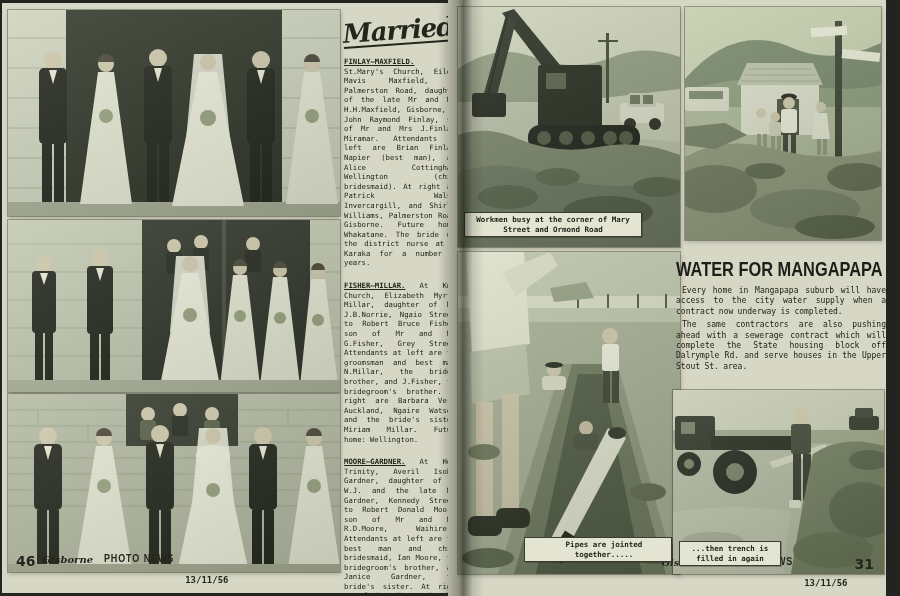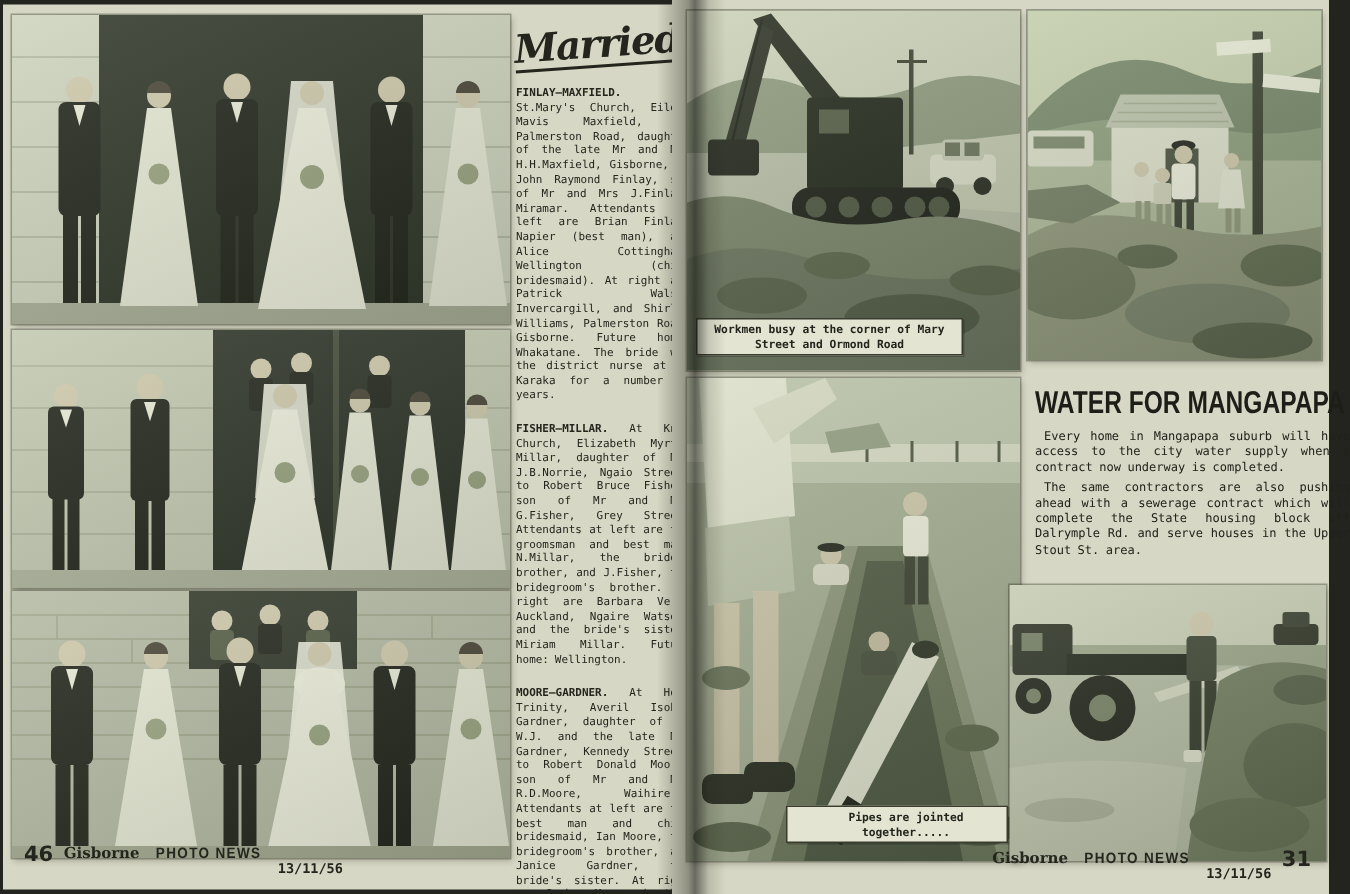"FINLAY—MAXFIELD." .notice .t { text-decoration: none -> underline }
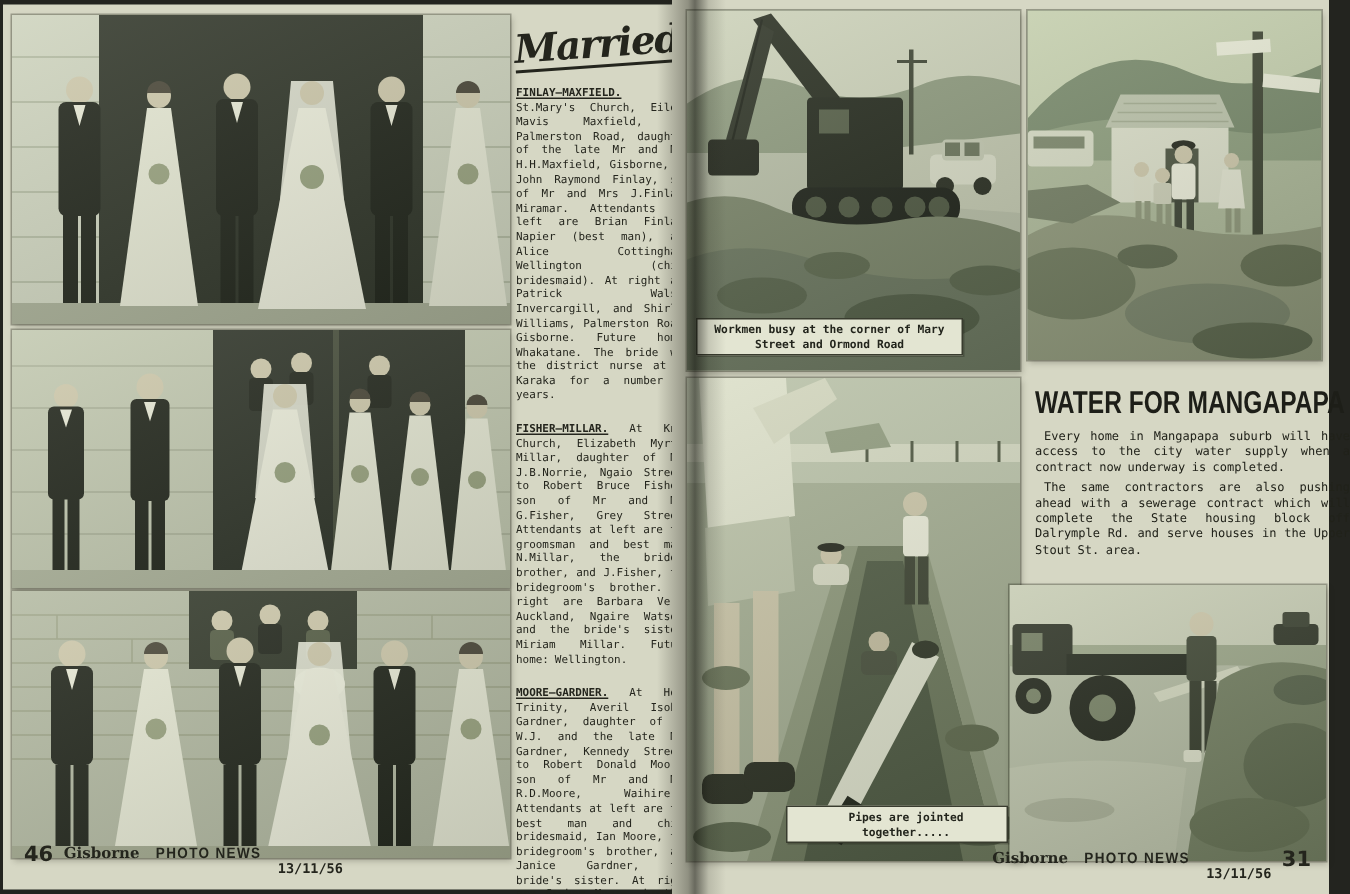"WATER FOR MANGAPAPA" #water-article { margin-left: 14px -> none }
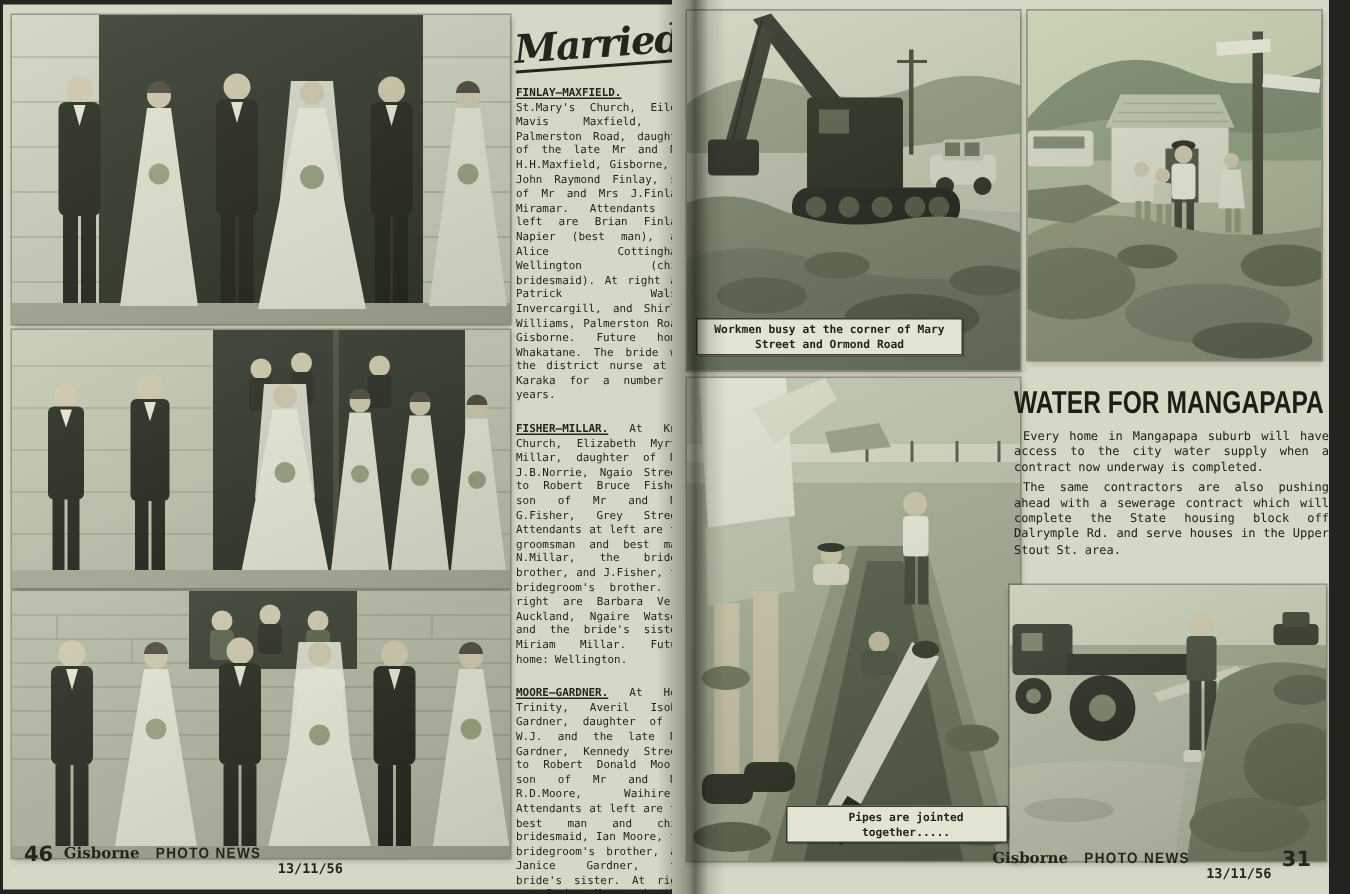"...then trench is filled in" div.caption { html: none -> <div>...then trench is filled in again</div> }
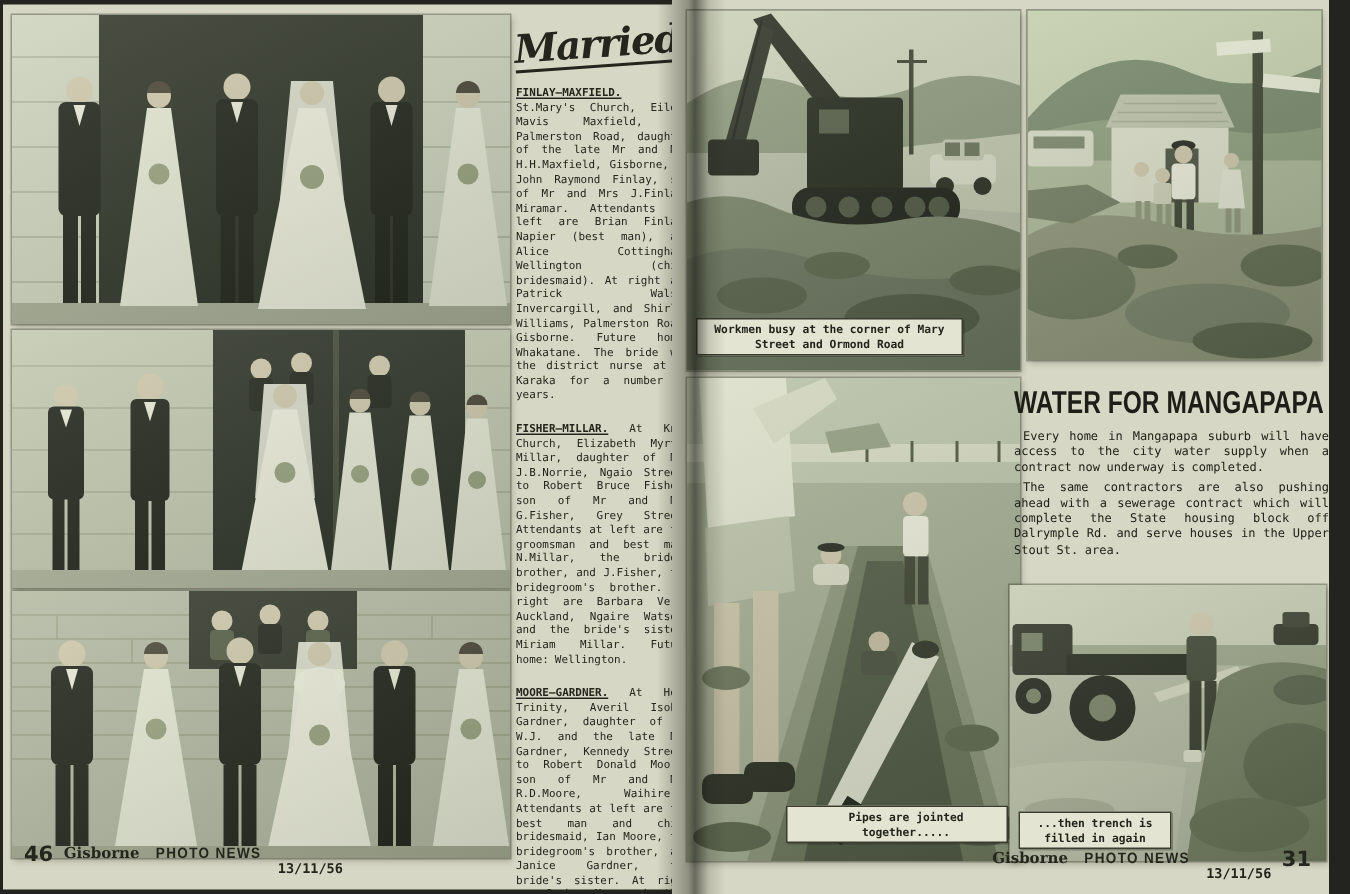"46" .footer { align-items: center -> flex-start }
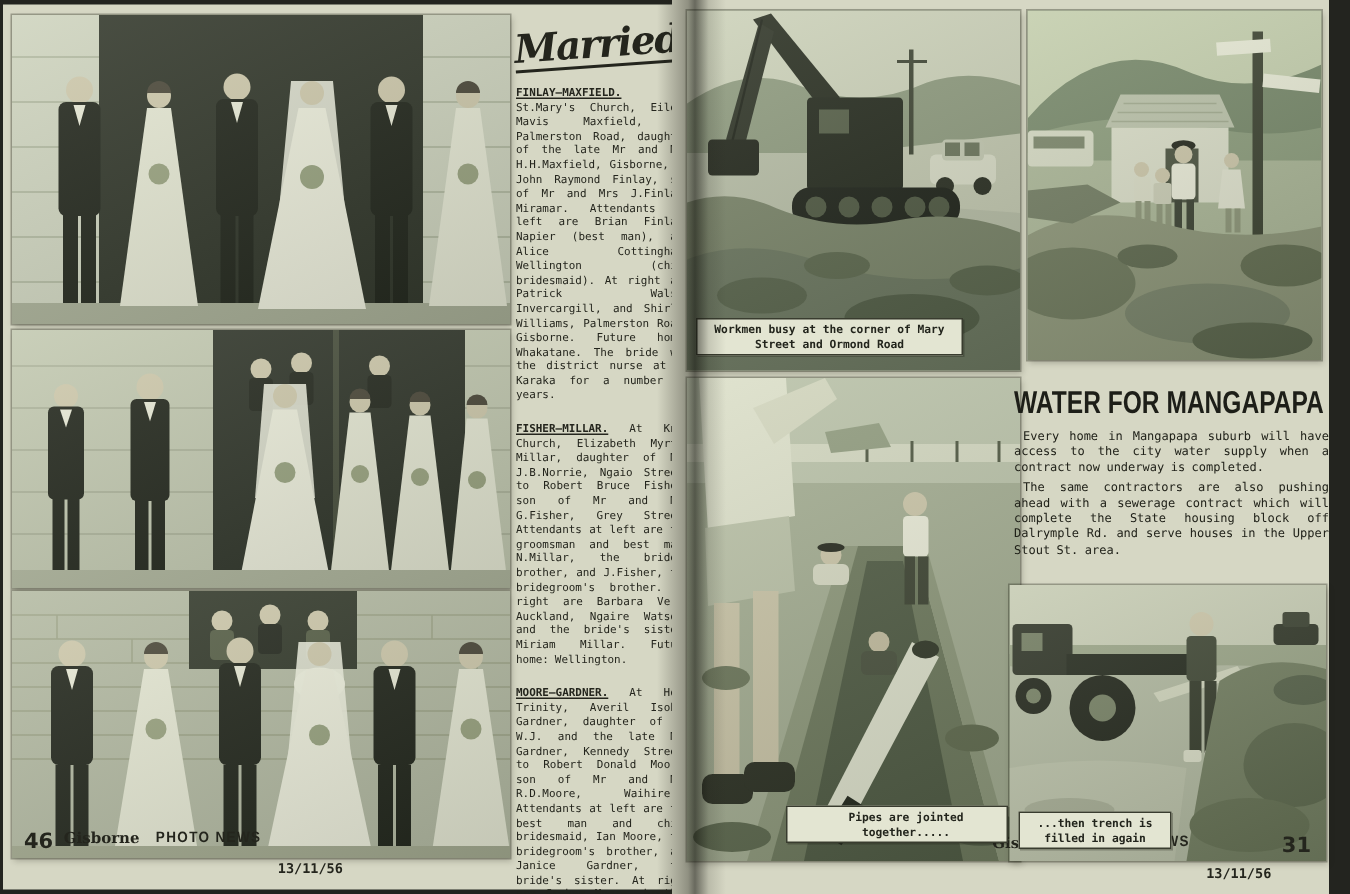"Gisborne" .brand-script { font-style: none -> italic }
